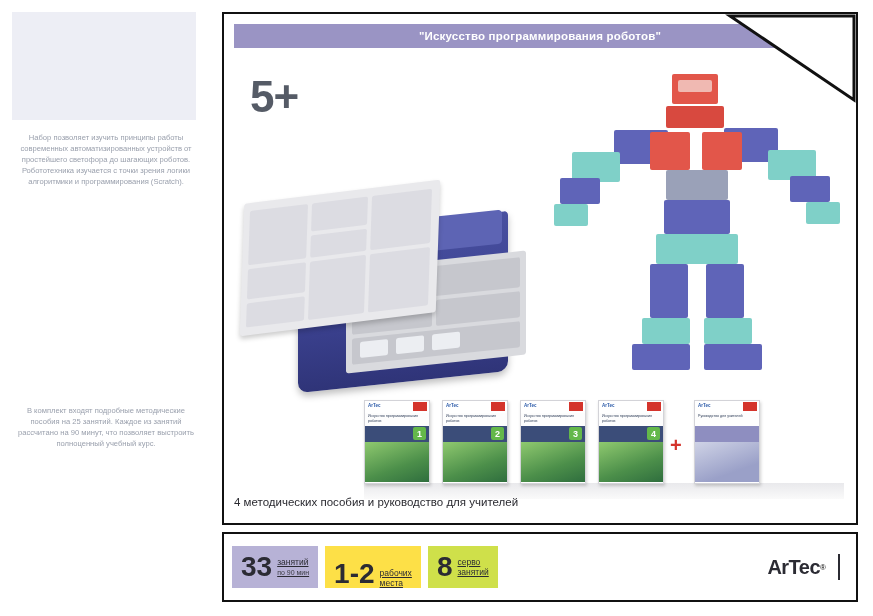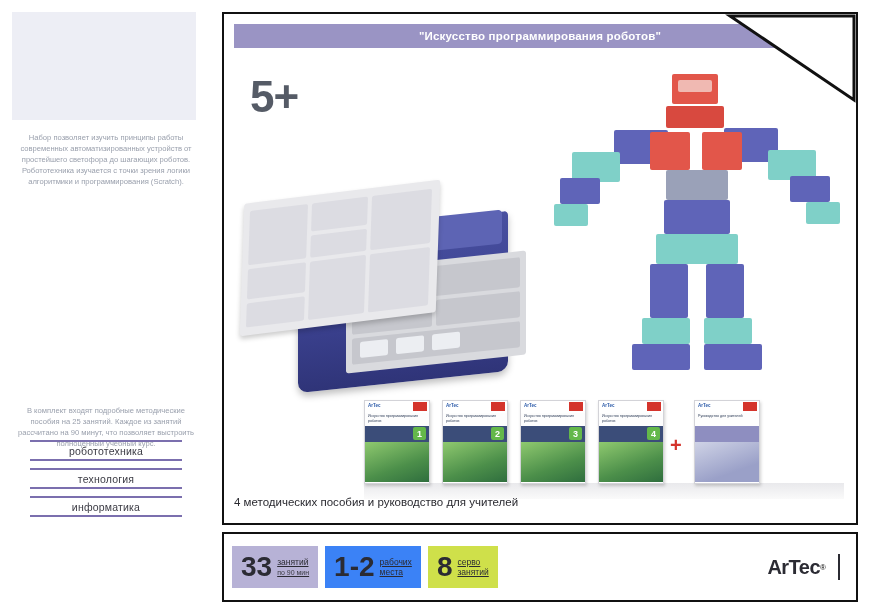"робототехника" div.tag-list { html: <div> <div>робототехника</div> <div>технология</div> <div>информатика</div> </div> -> none }
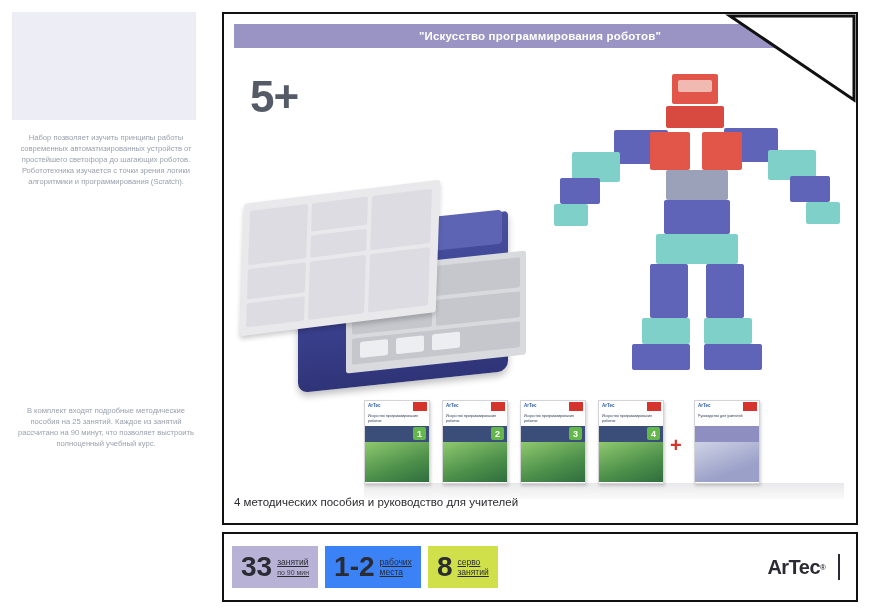"1-2" .s-teal { align-items: none -> flex-end; background: #3b82f6 -> #fde047 }
